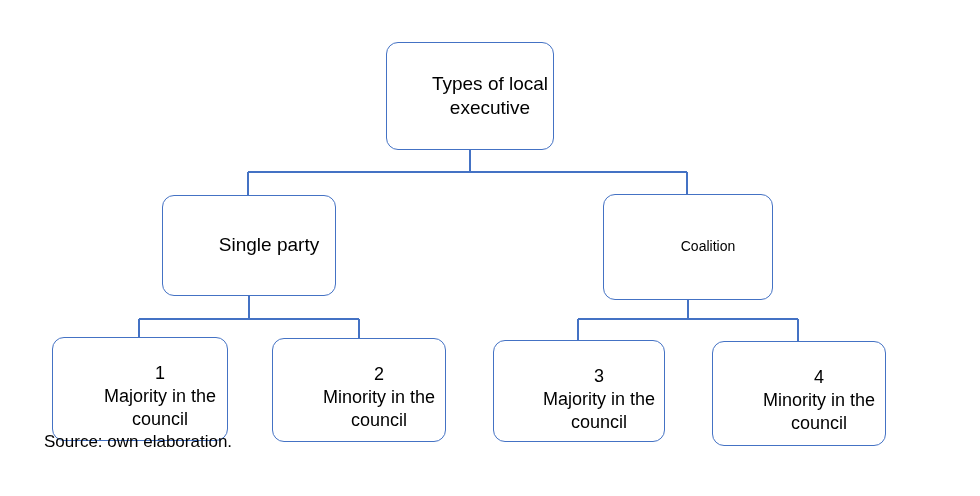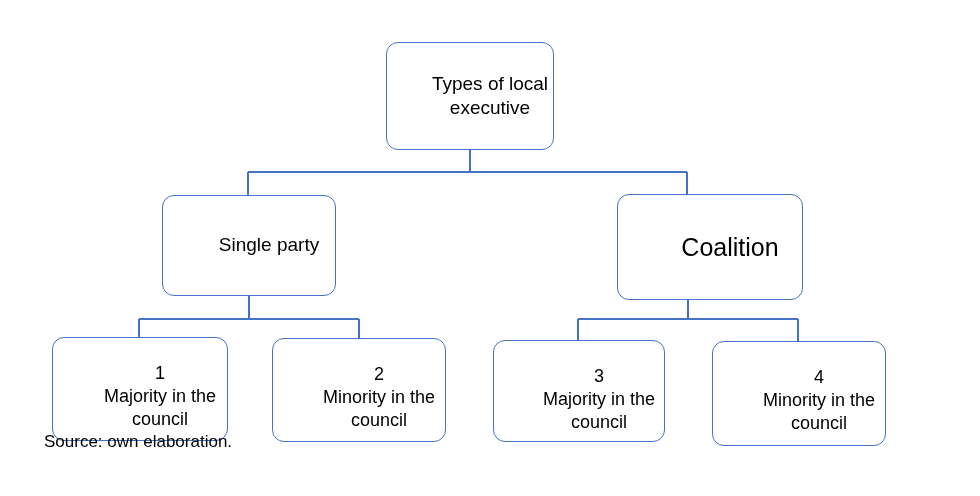"Coalition" .node-coalition { font-size: 25px -> 14px; left: 617px -> 603px; width: 186px -> 170px }
